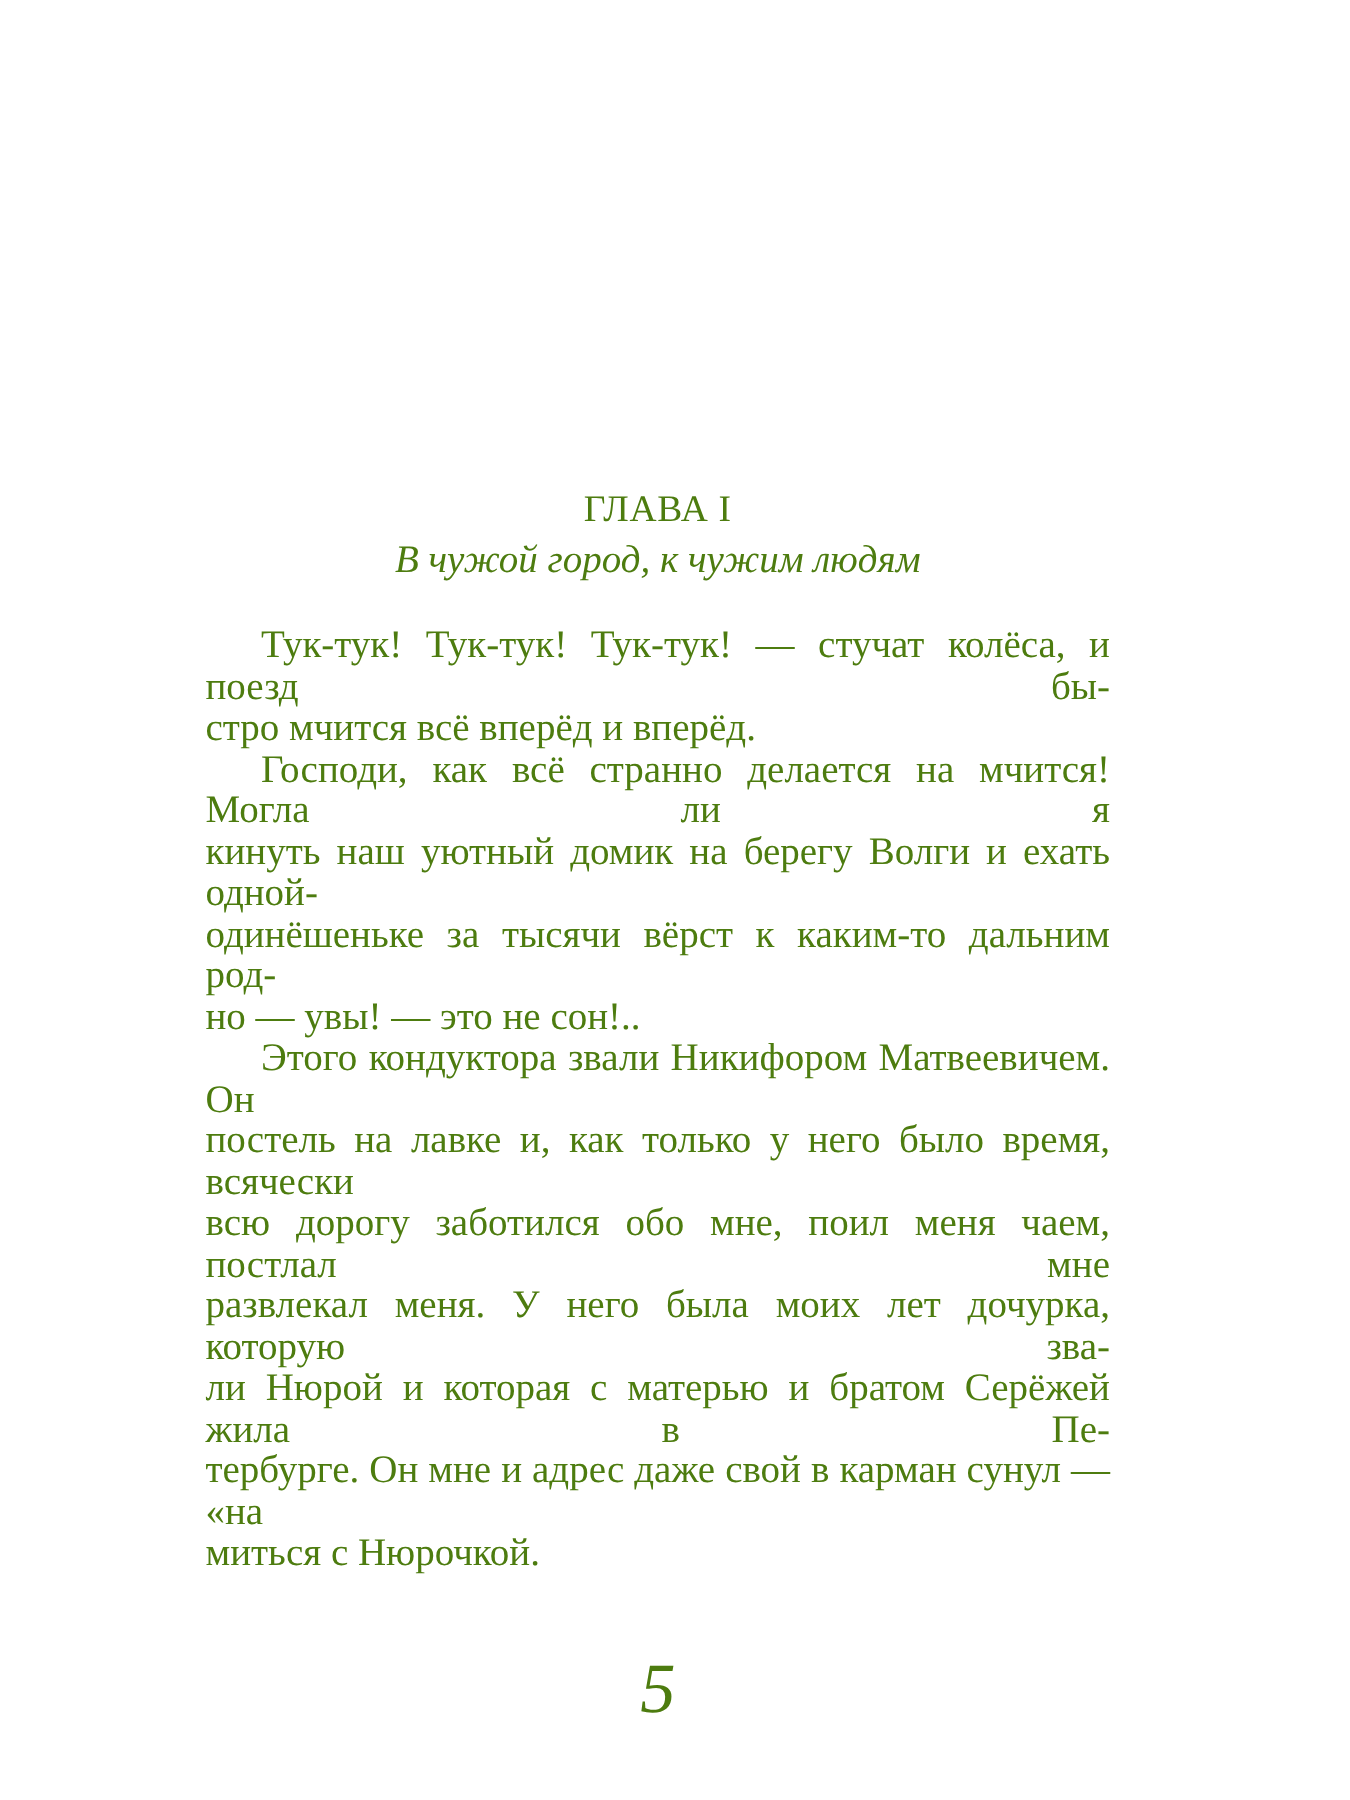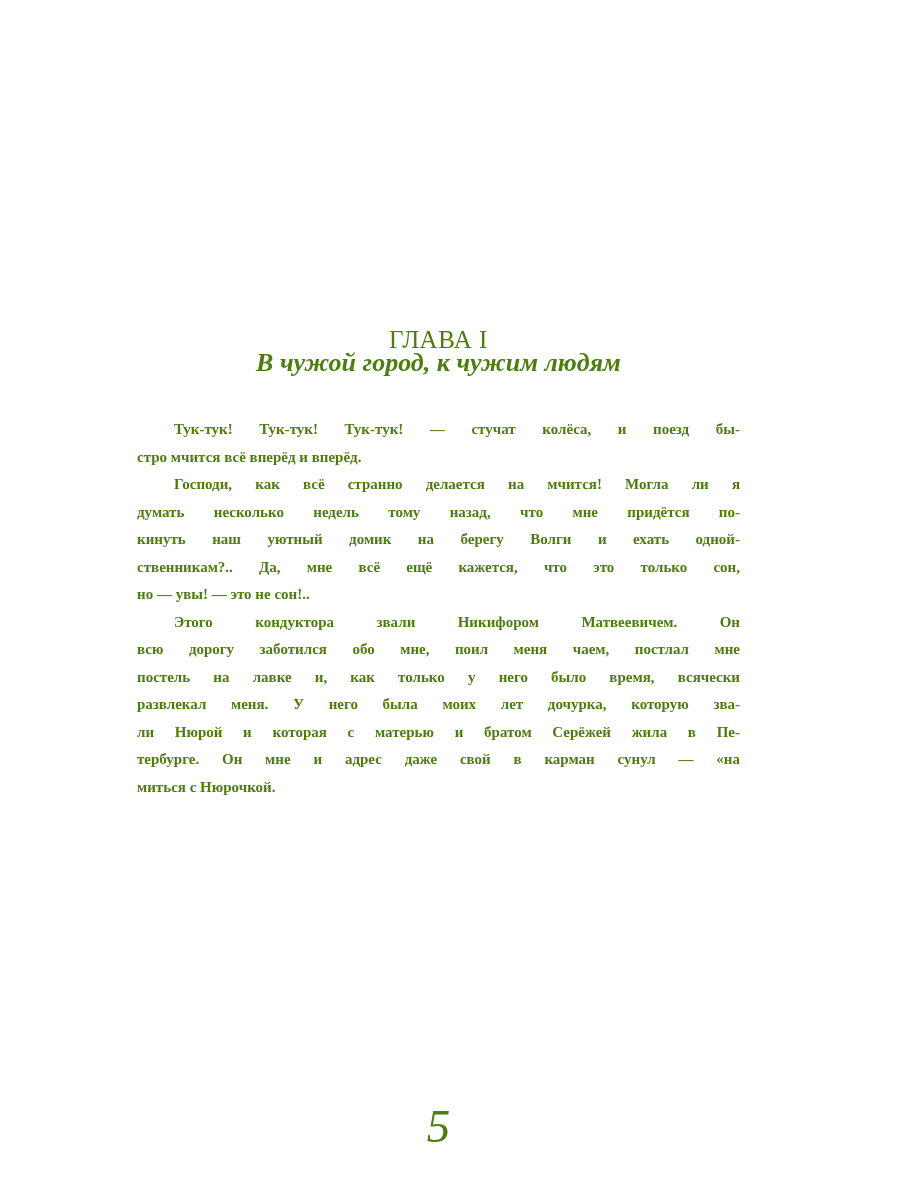"В чужой город, к чужим" .chapter-subtitle { font-weight: 700 -> 400; top: 347px -> 357px }
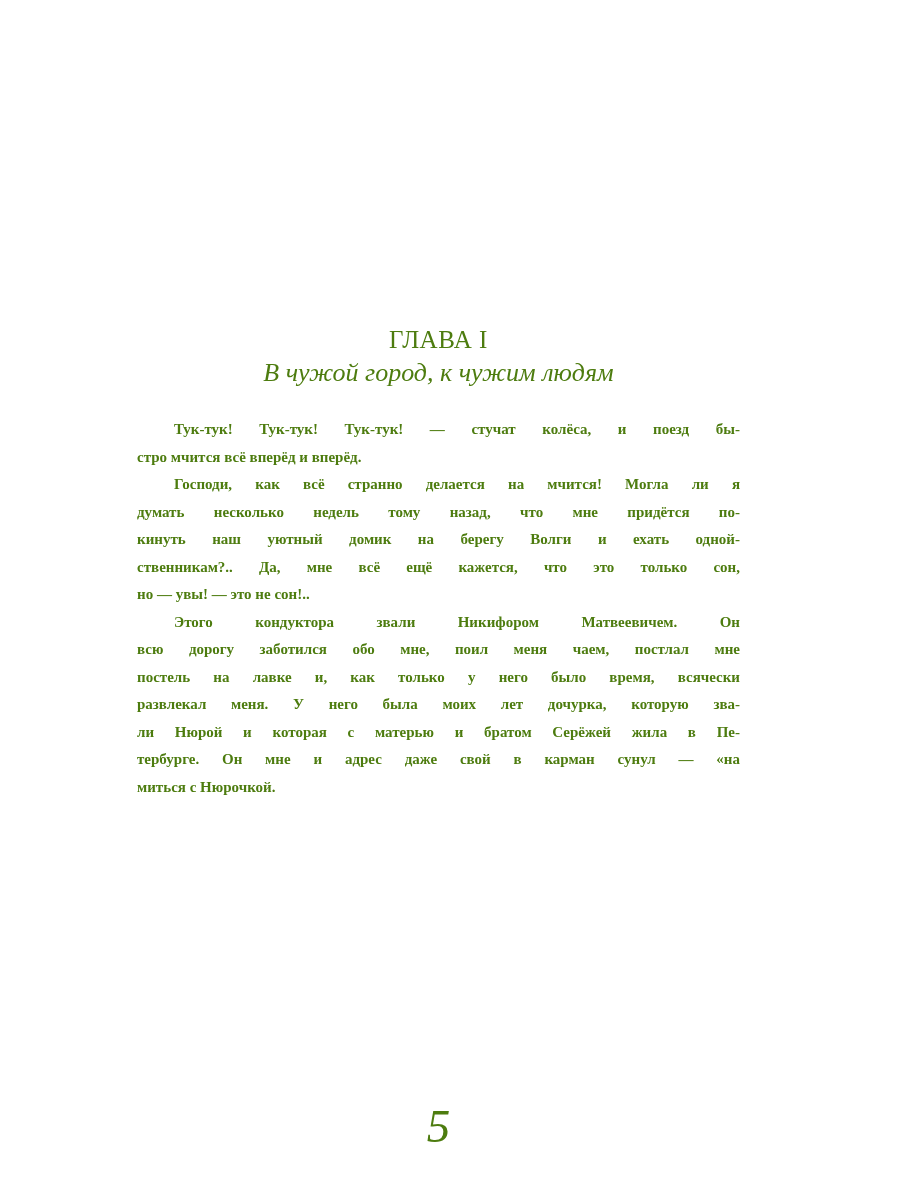"Тук-тук! Тук-тук! Тук-тук! — стучат" .body-text { font-size: 15px -> 26px; font-weight: bold -> none }
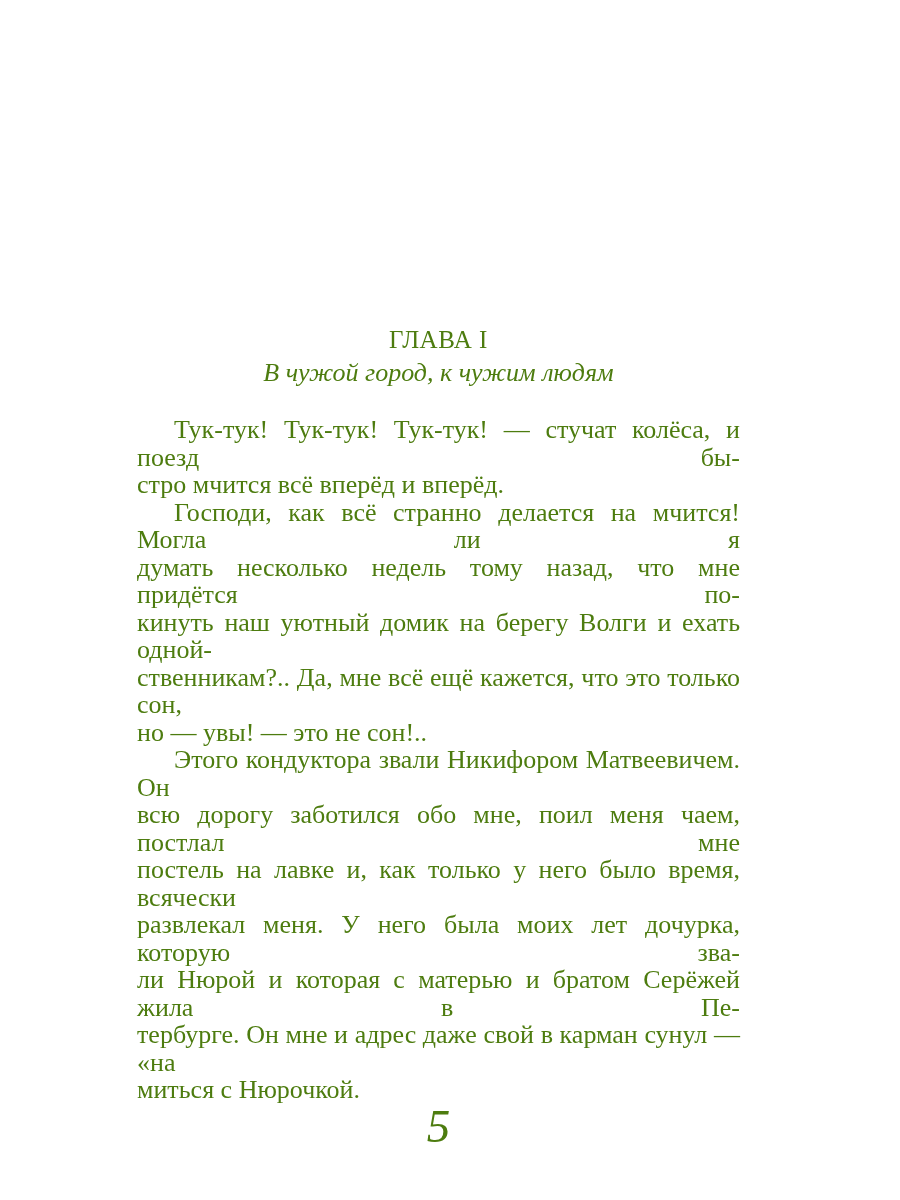"думать несколько недель тому назад," div.line { html: <div>думать несколько недель тому назад, что мне придётся по-</div> -> none }
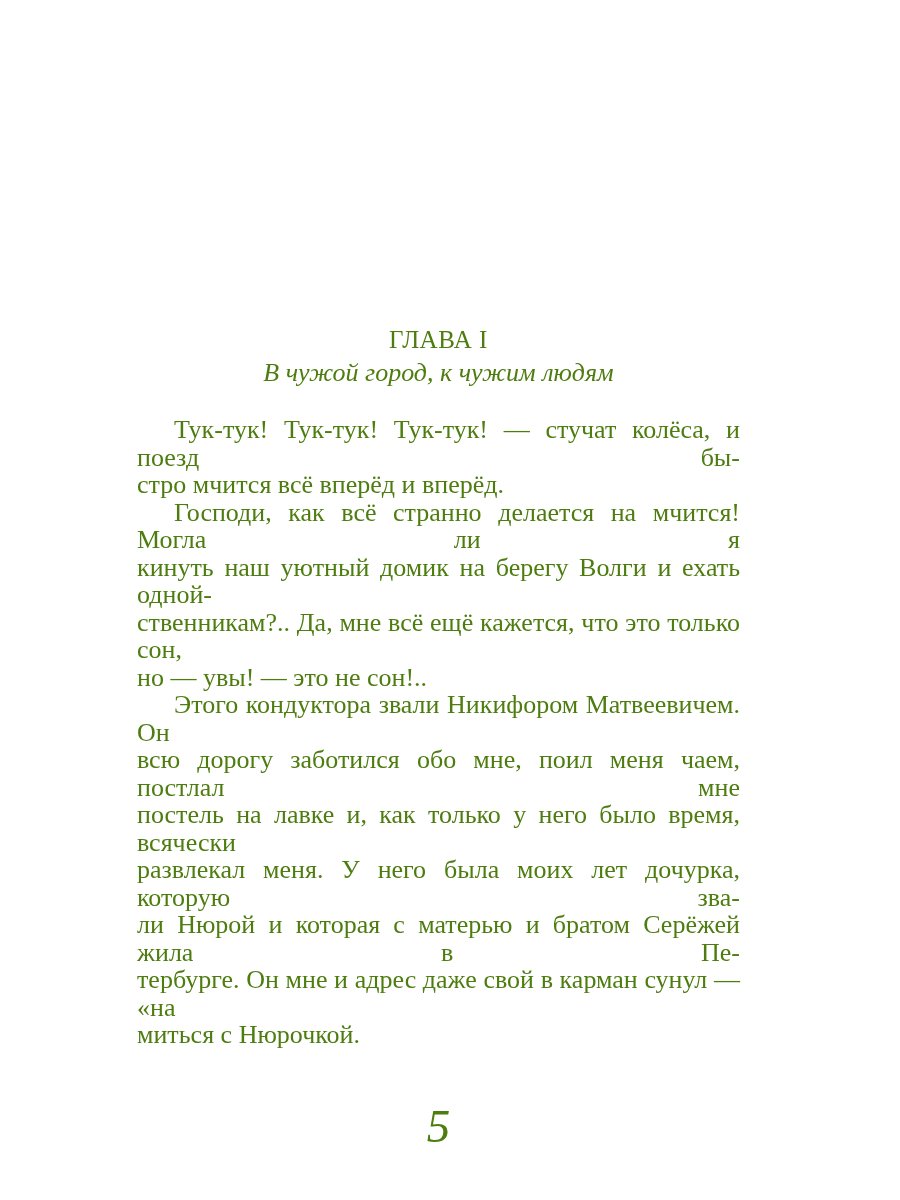"одинёшеньке за тысячи вёрст к" div.line { html: none -> <div>одинёшеньке за тысячи вёрст к каким-то дальним род-</div> }
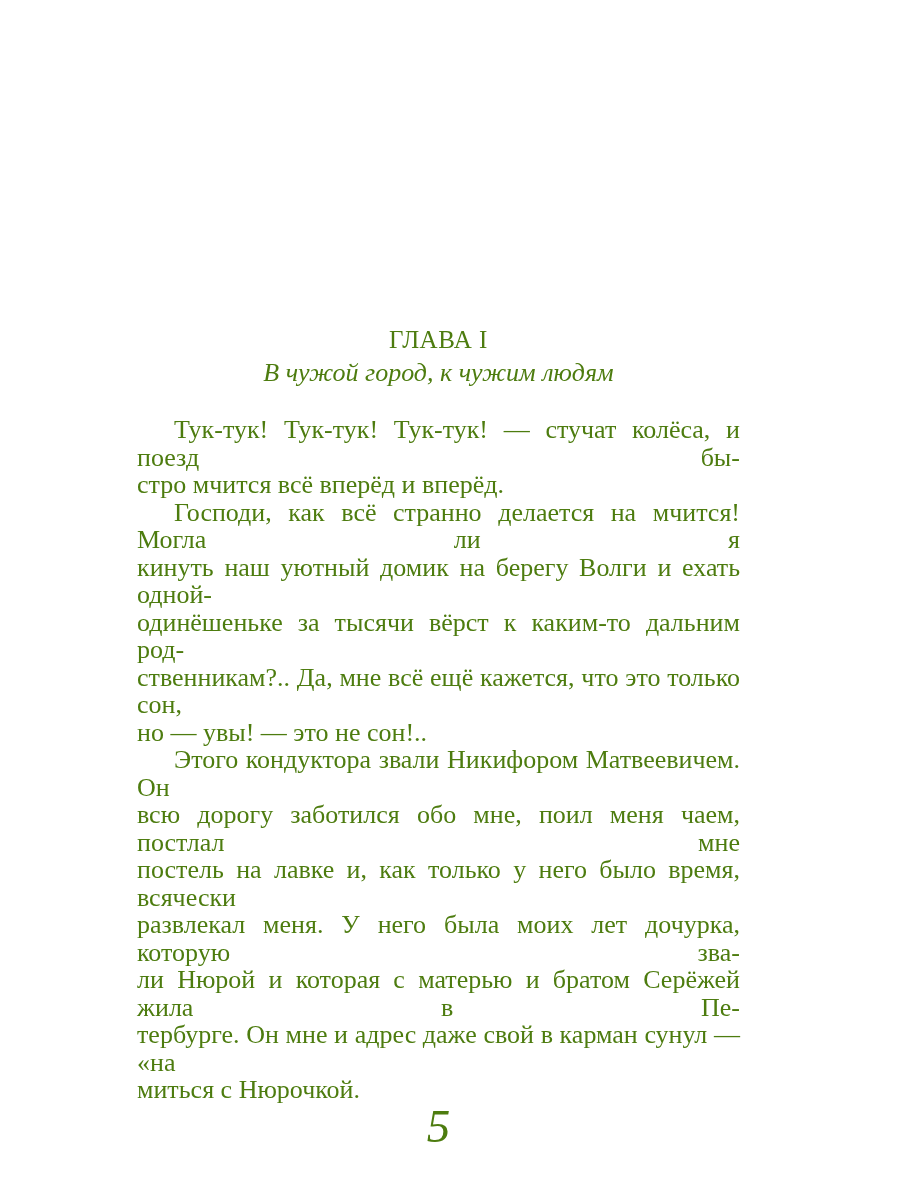"ственникам?.. Да, мне всё ещё" div.line { html: <div>ственникам?.. Да, мне всё ещё кажется, что это только сон,</div> -> none }
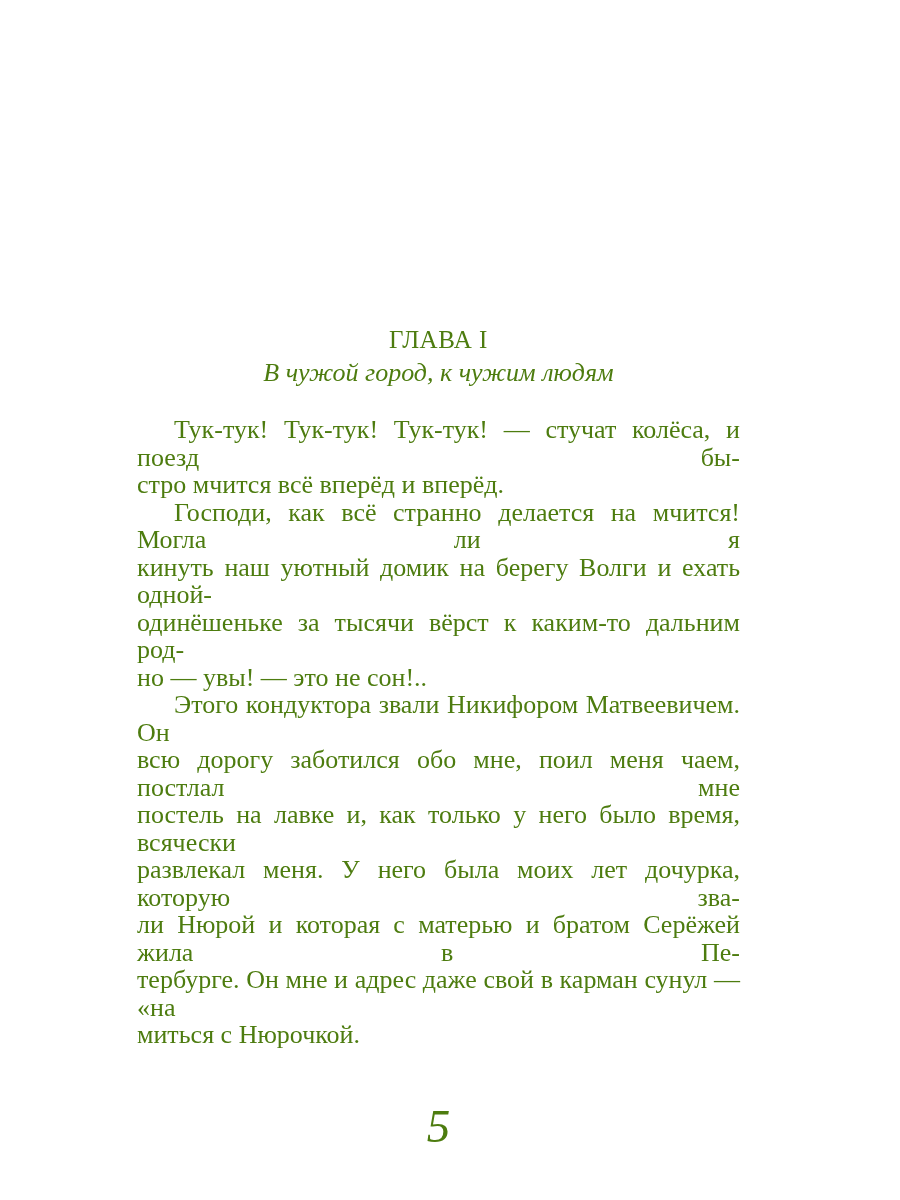"всю дорогу заботился обо мне," div.line { order: before "постель на лавке и, как" -> after "постель на лавке и, как" }
